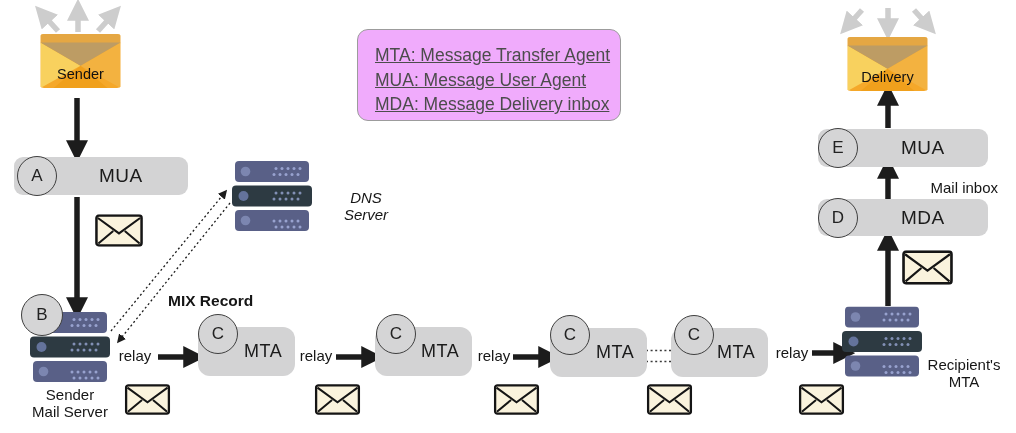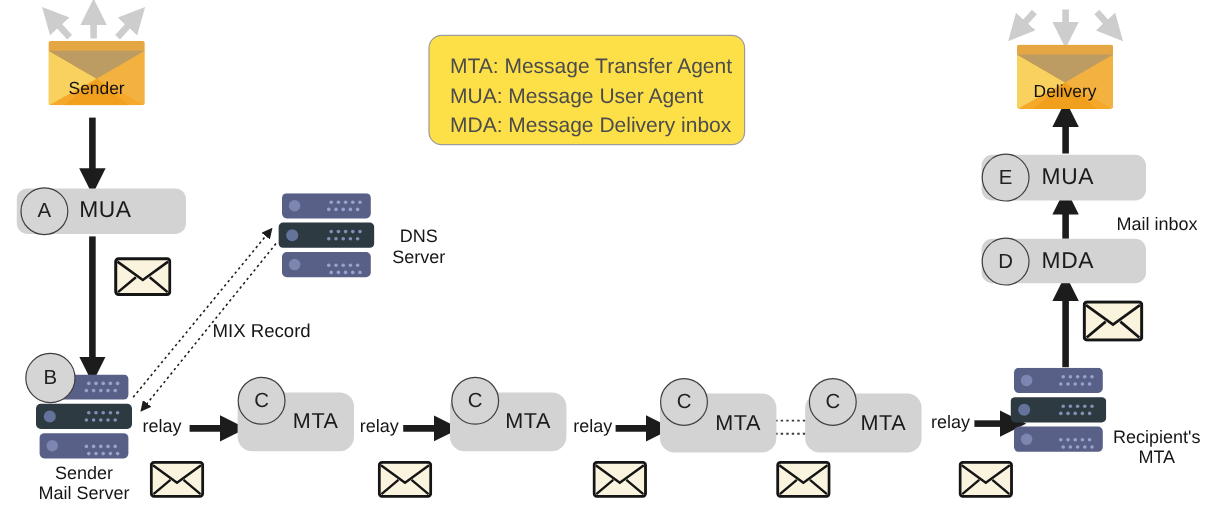"MTA: Message Transfer Agent" .legend { background: #fde047 -> #f0abfc; text-decoration: none -> underline }
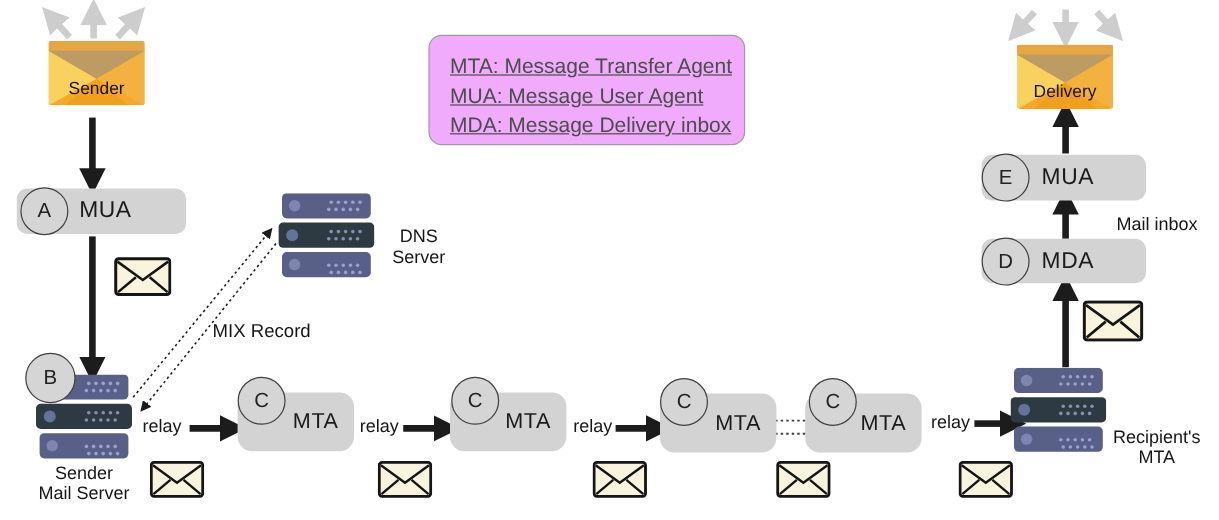"MUA" .pill { padding-left: none -> 33px }
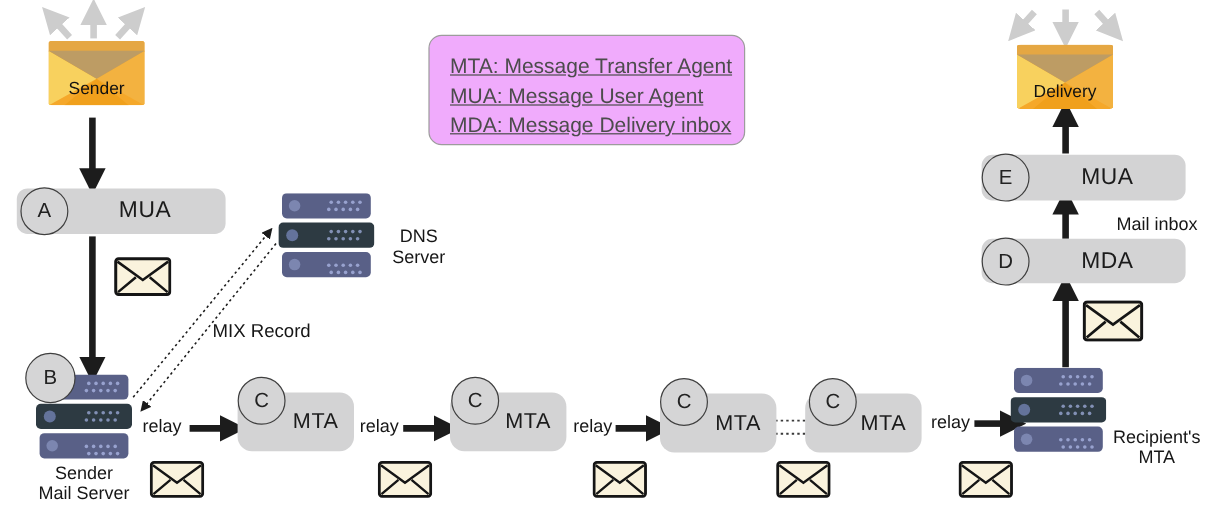"DNS" div.abs { font-style: none -> italic; left: 315px -> 332px }
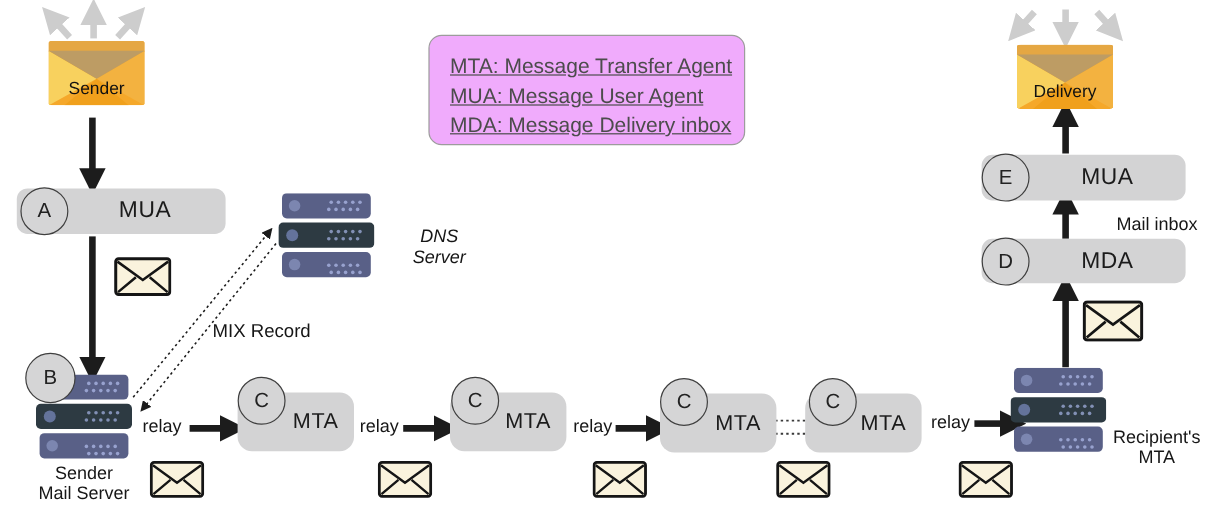"MIX Record" div.abs { font-weight: none -> bold; text-align: center -> left; top: 268px -> 292px }
